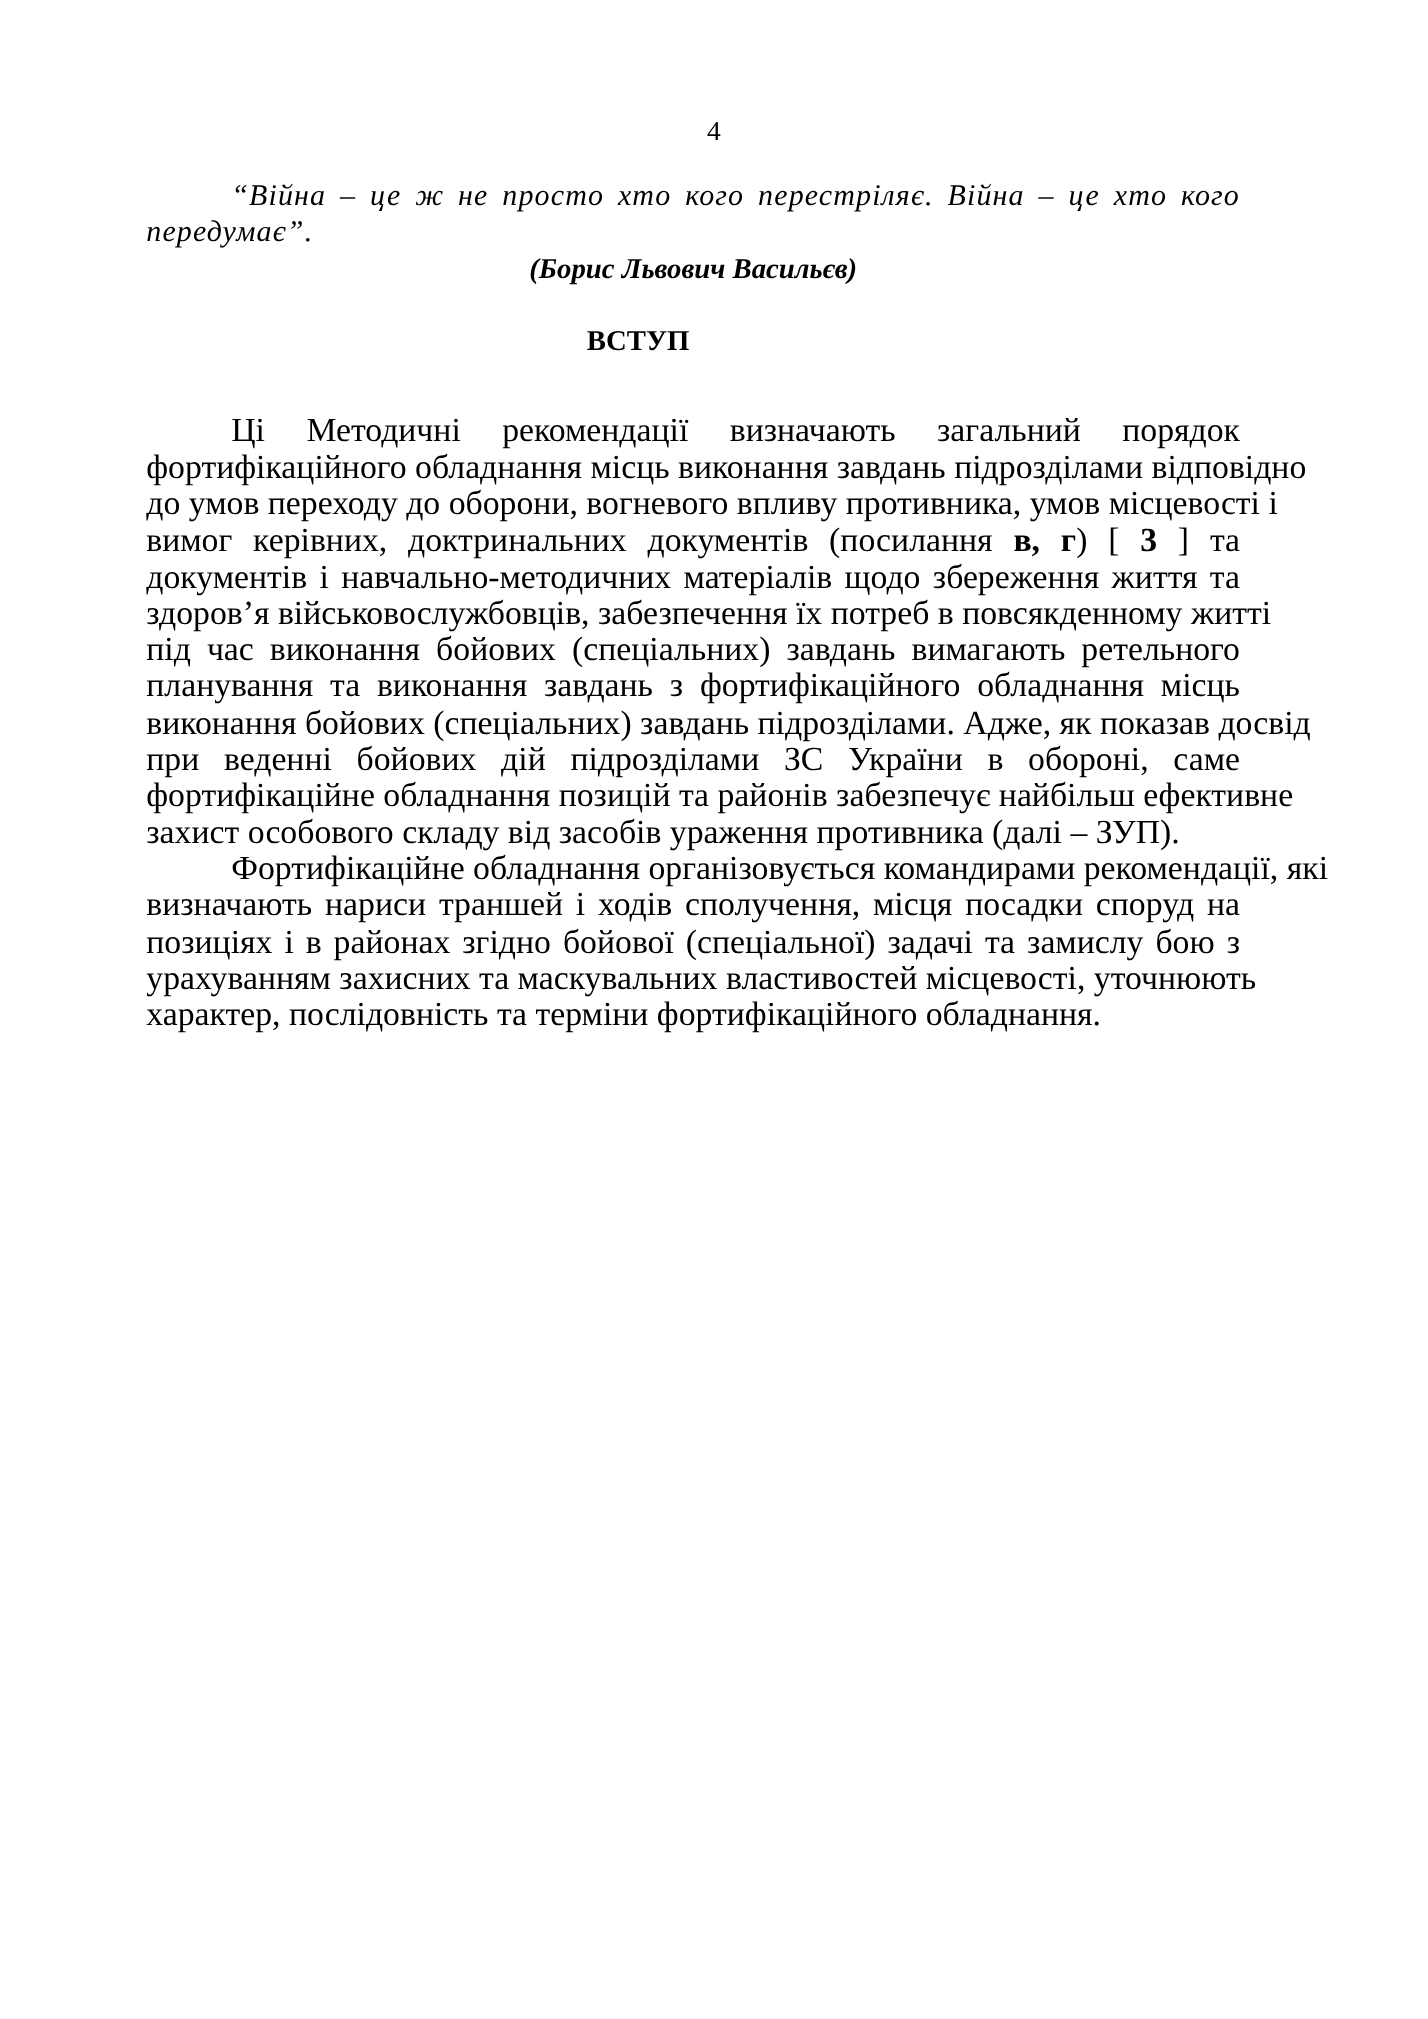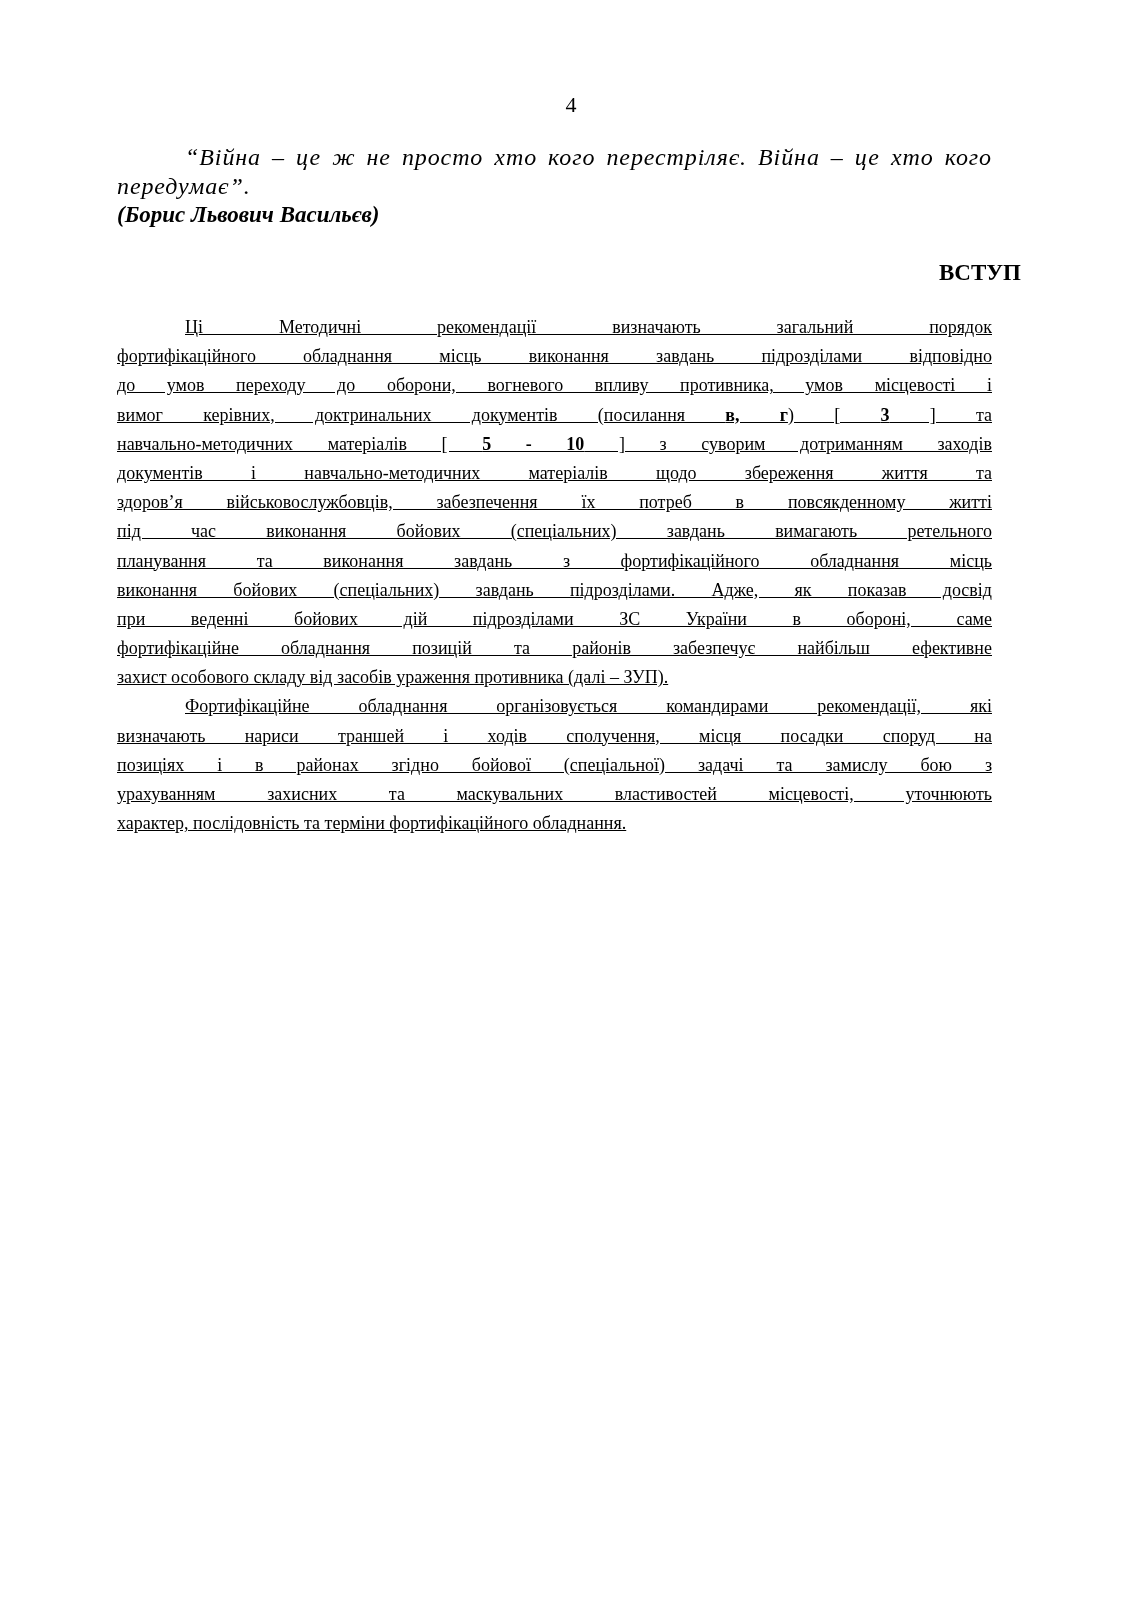"(Борис Львович Васильєв)" .epigraph-author { text-align: left -> center }
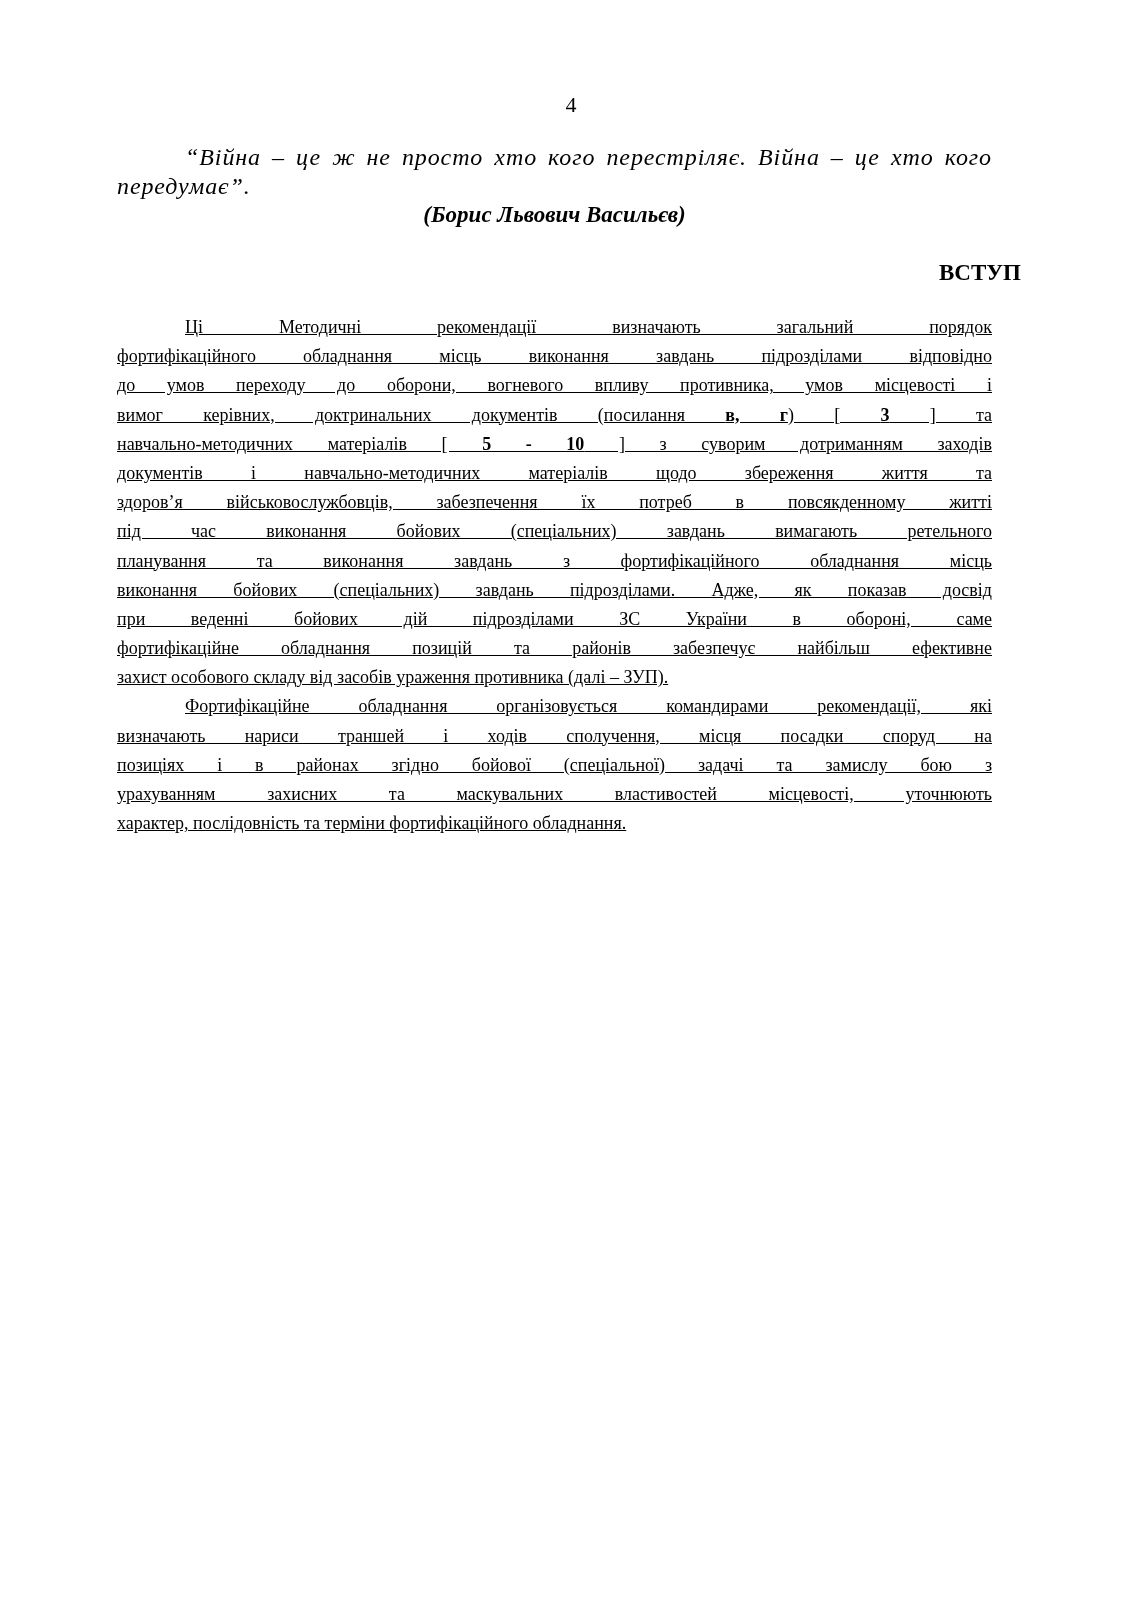"ВСТУП" .heading { text-align: right -> center }
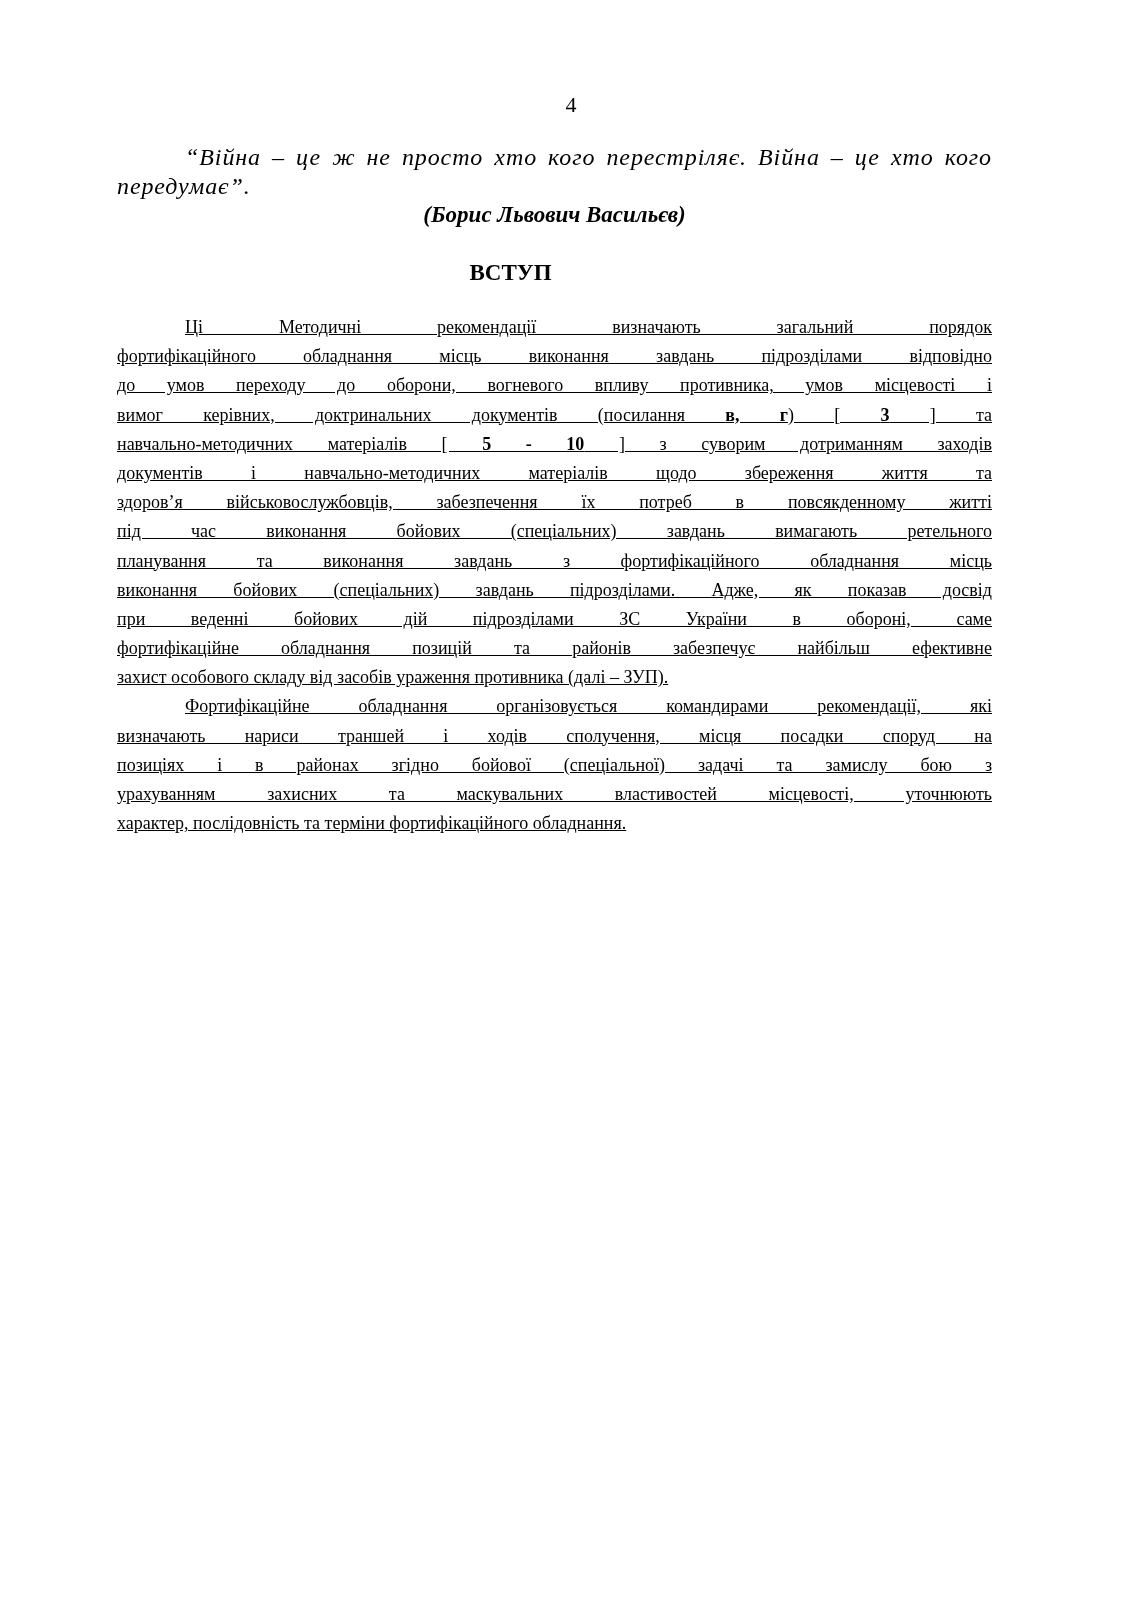"Ці Методичні рекомендації визначають" .body { font-size: 18px -> 27px; text-decoration: underline -> none; top: 313px -> 330px }
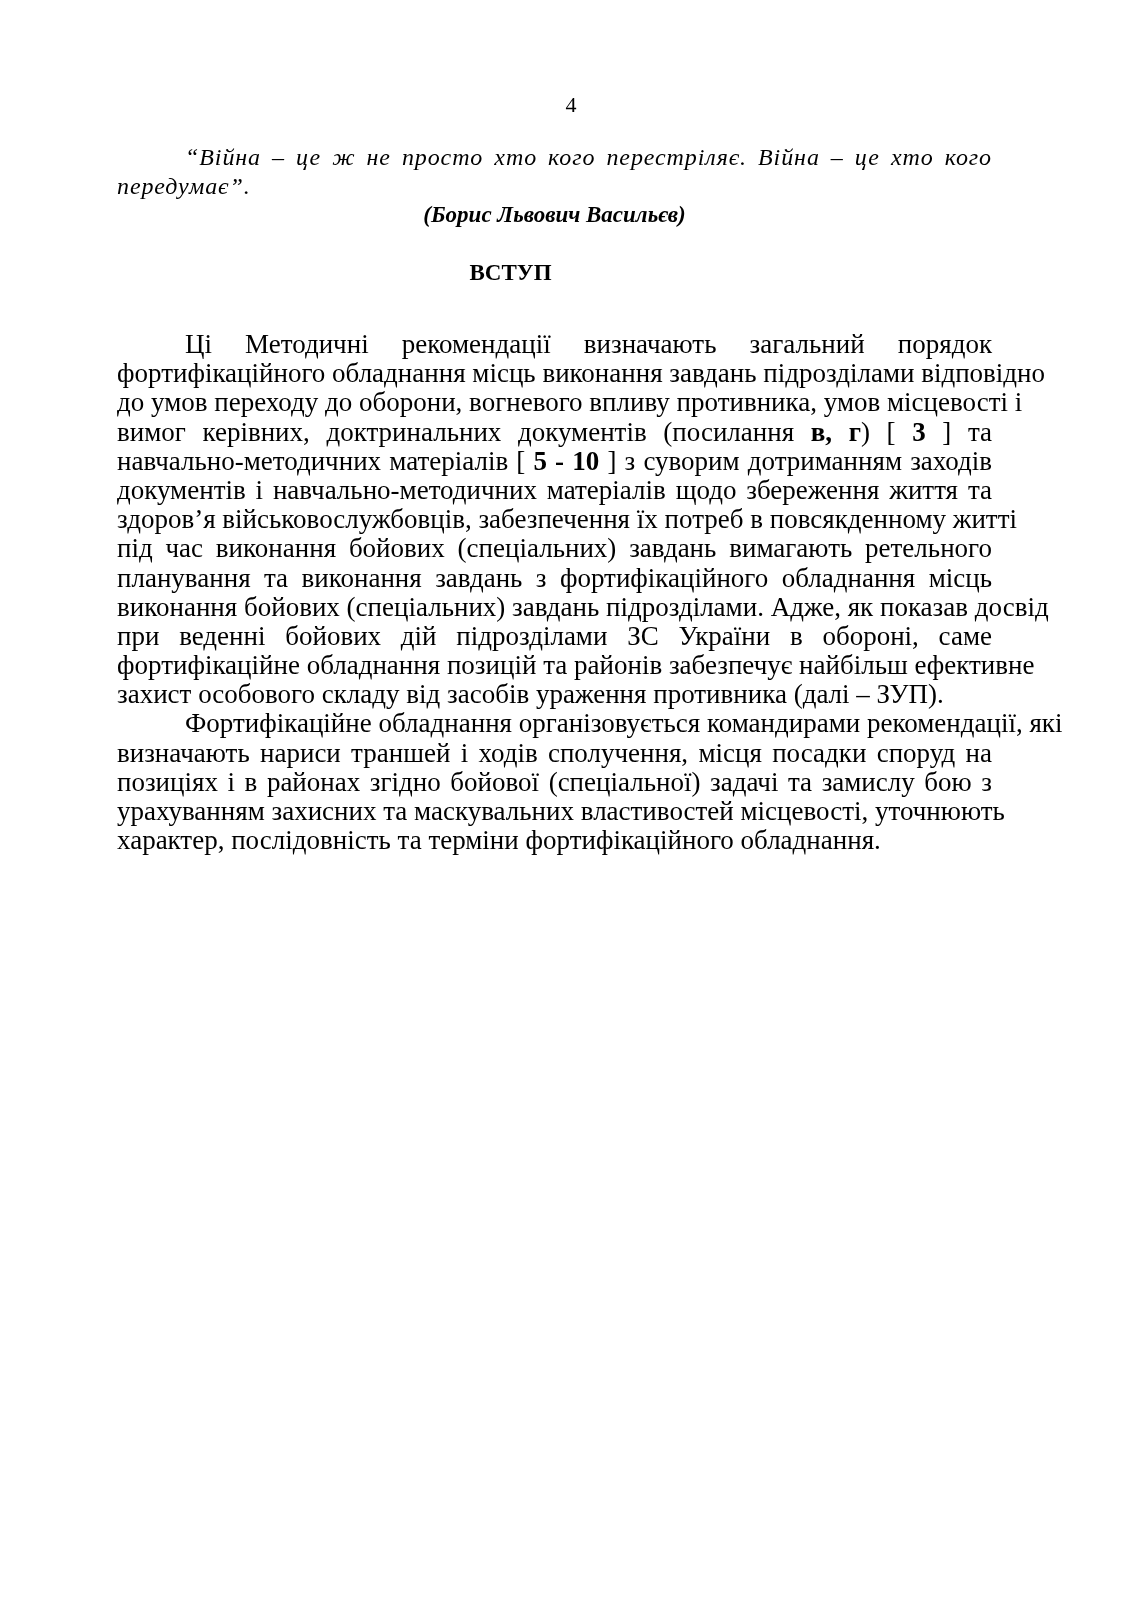"навчально-методичних матеріалів [ 5 -" span.line { html: <span><span>навчально-методичних матеріалів [ </span><b>5 - 10</b><span> ] з суворим дотриманням заходів</span></span> -> none }
